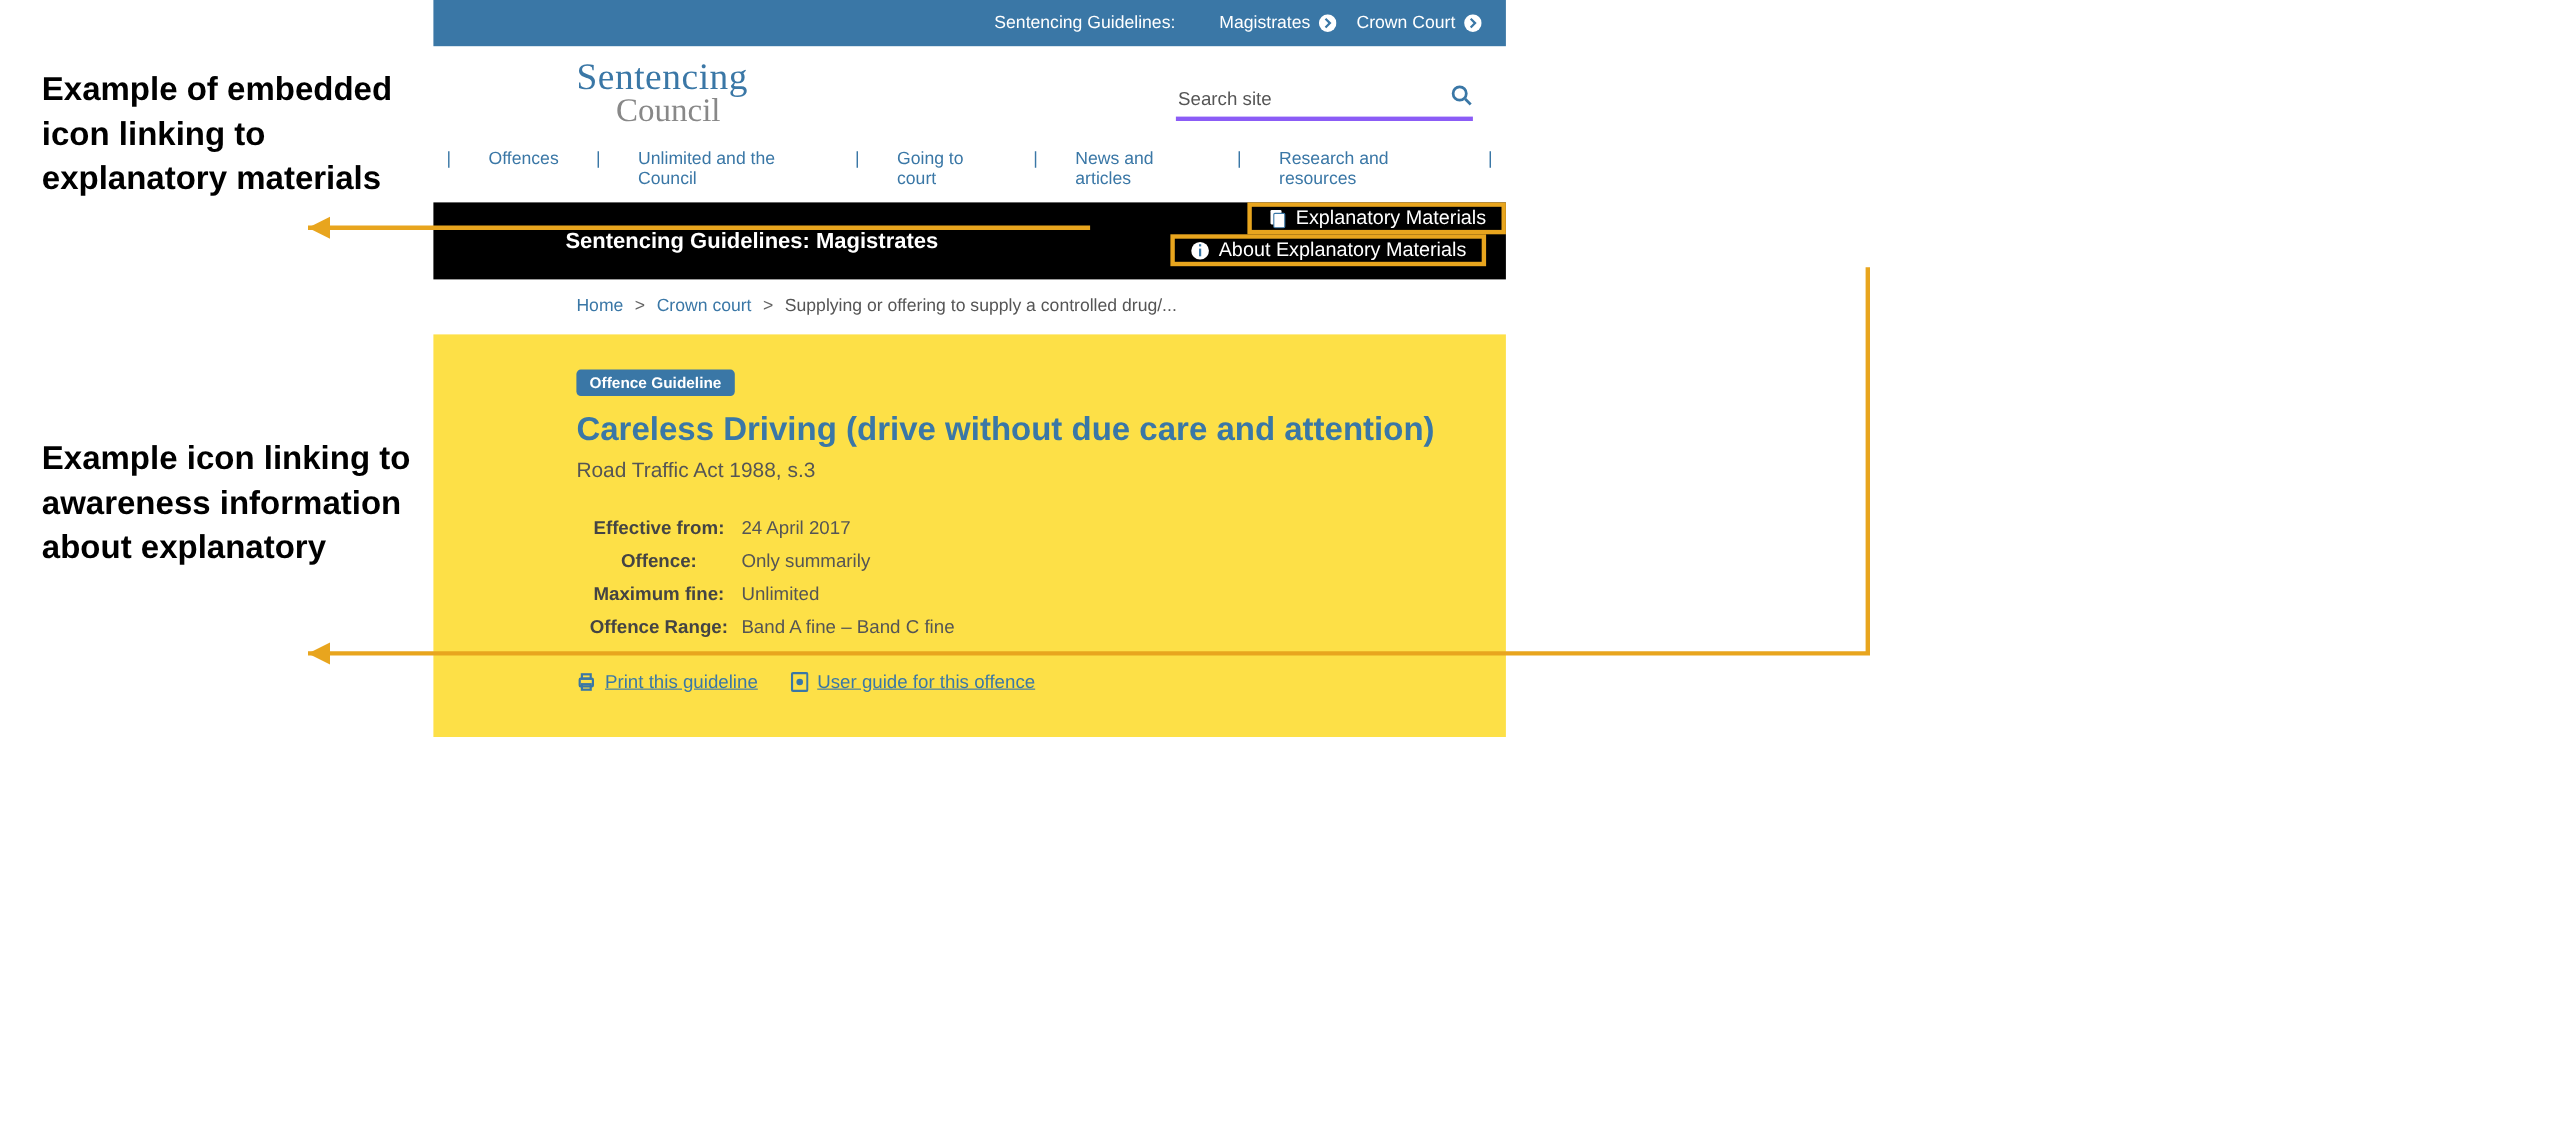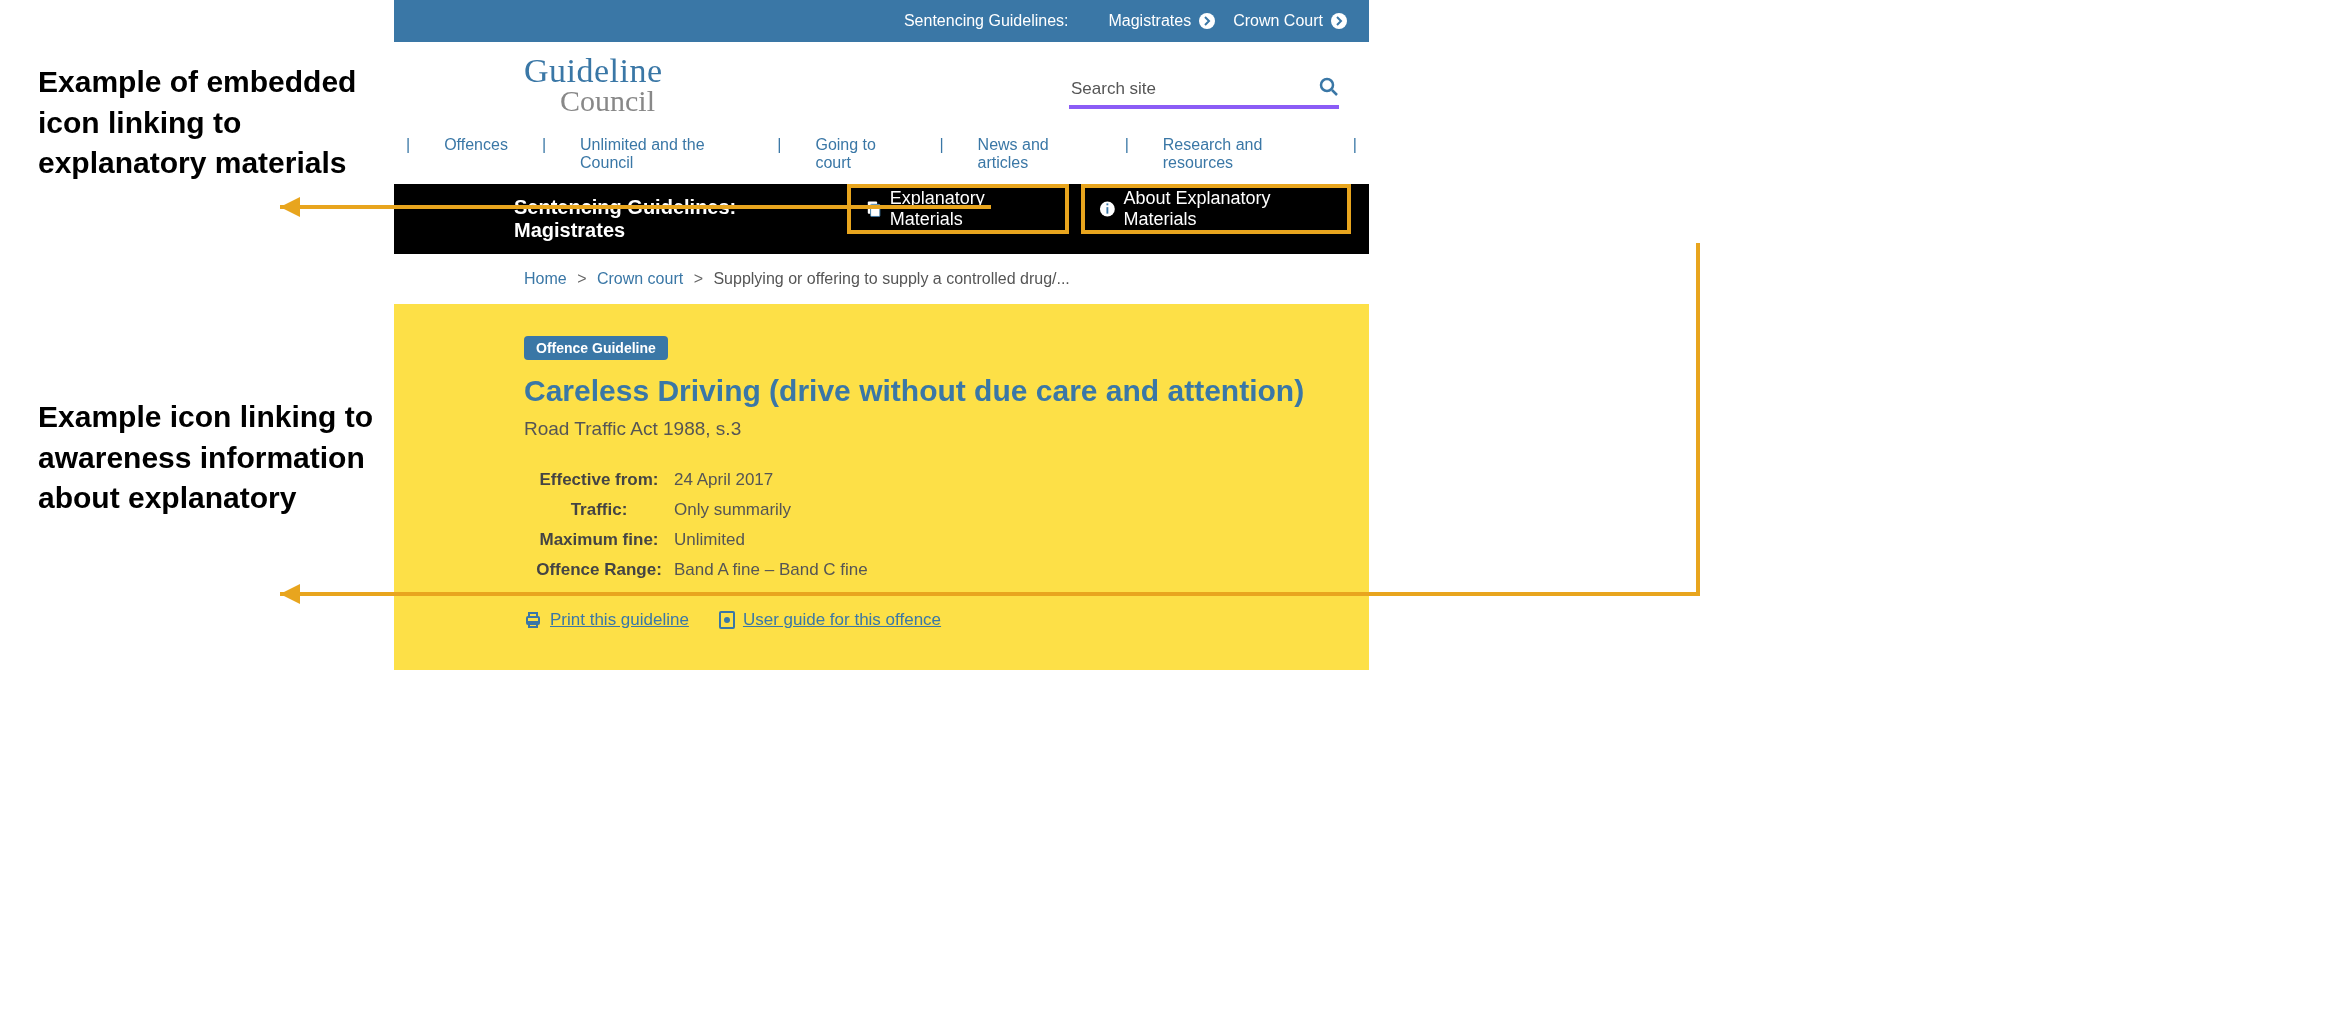"Guideline" span.logo-top { text: Guideline -> Sentencing }
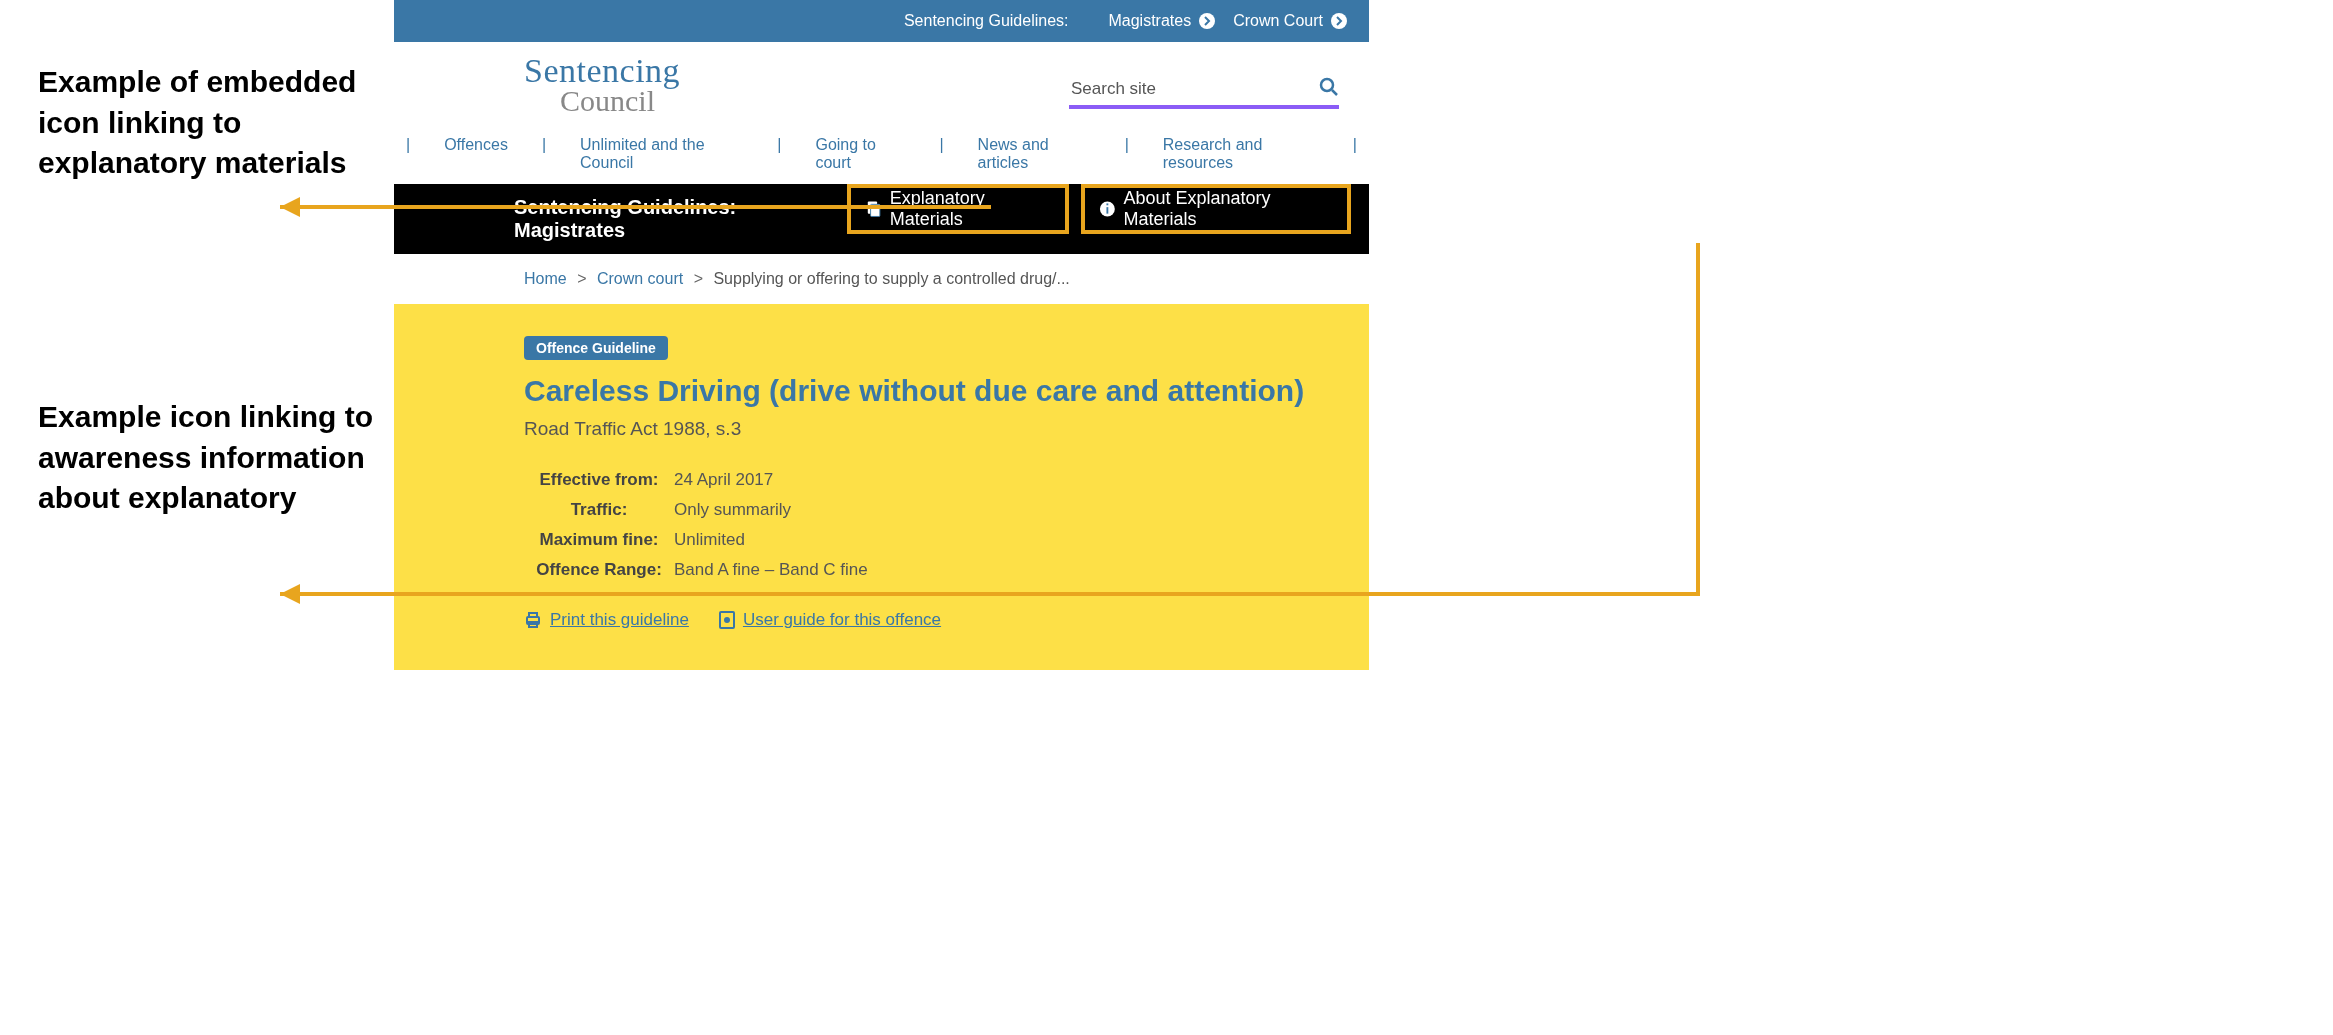"Explanatory Materials" .bluebar-right { align-items: flex-start -> flex-end; flex-direction: none -> column }
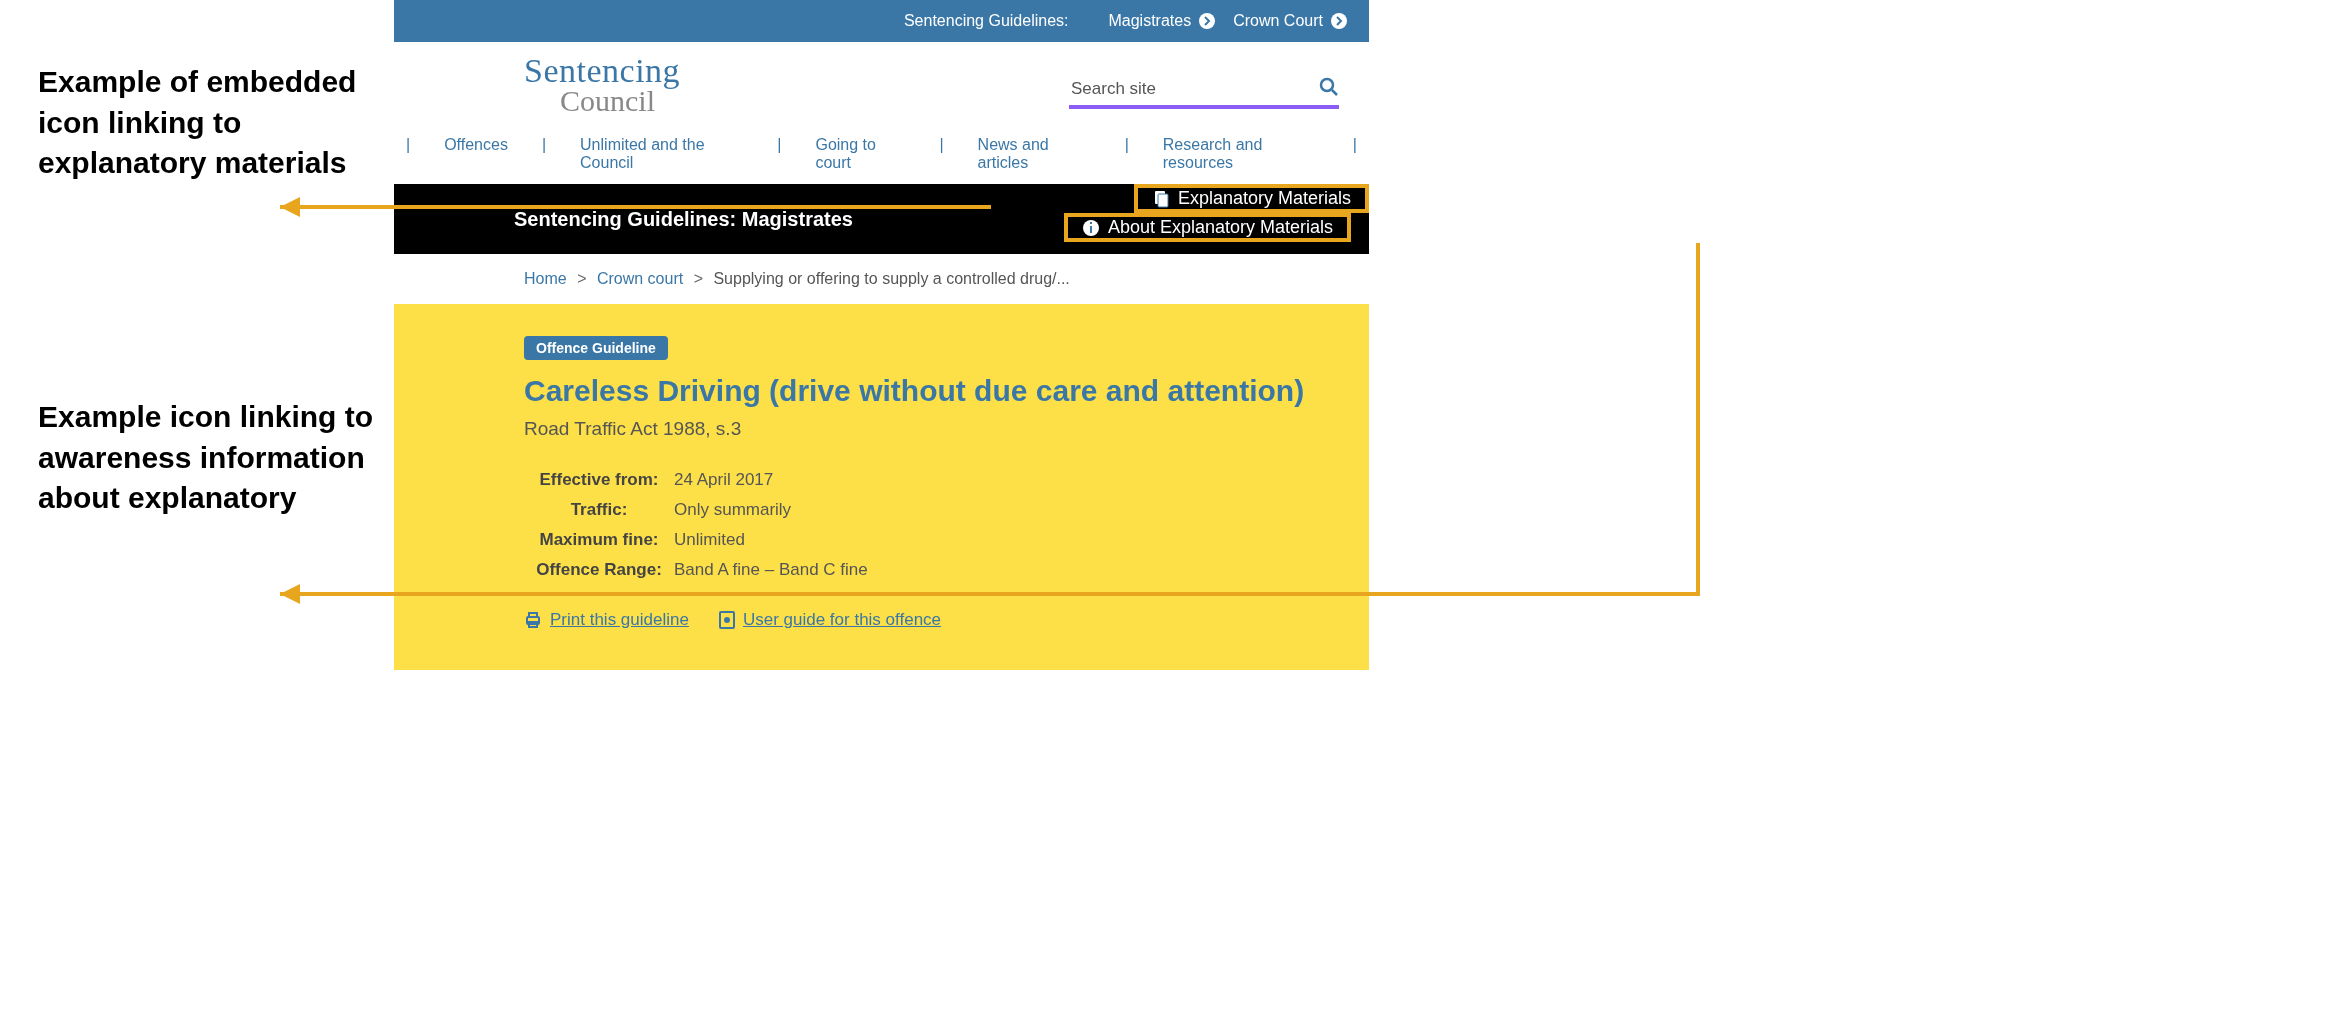"Traffic:" span.k { text: Traffic -> Offence }
